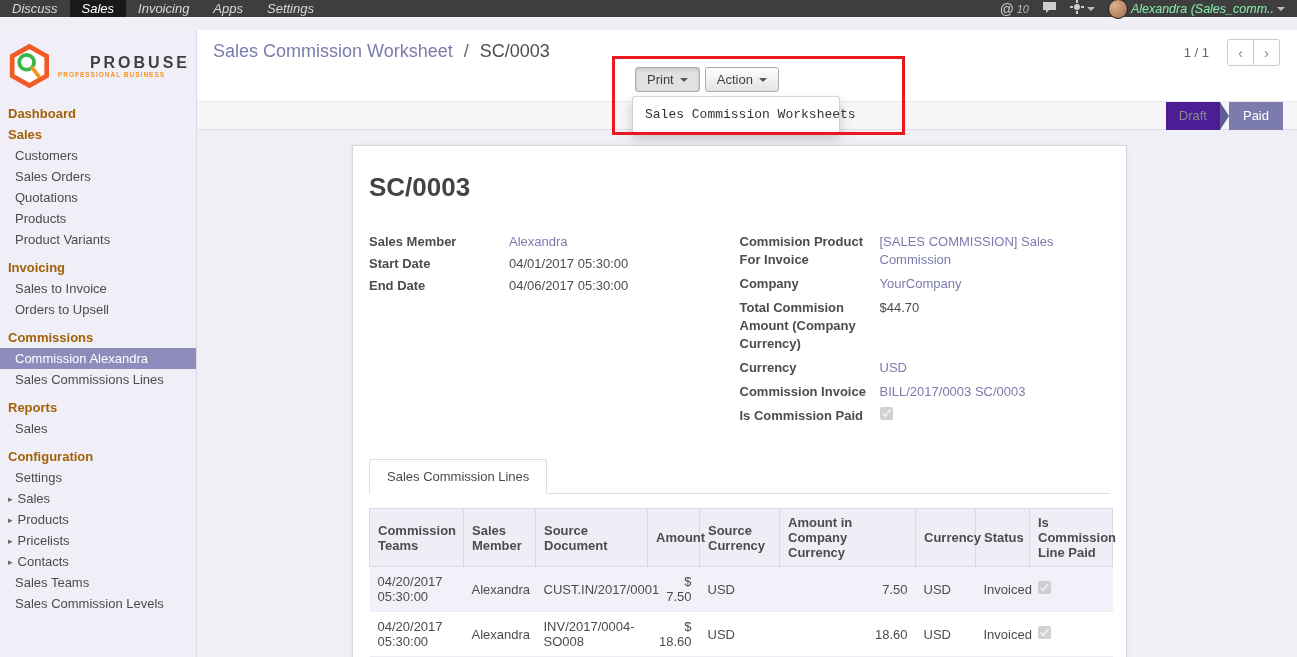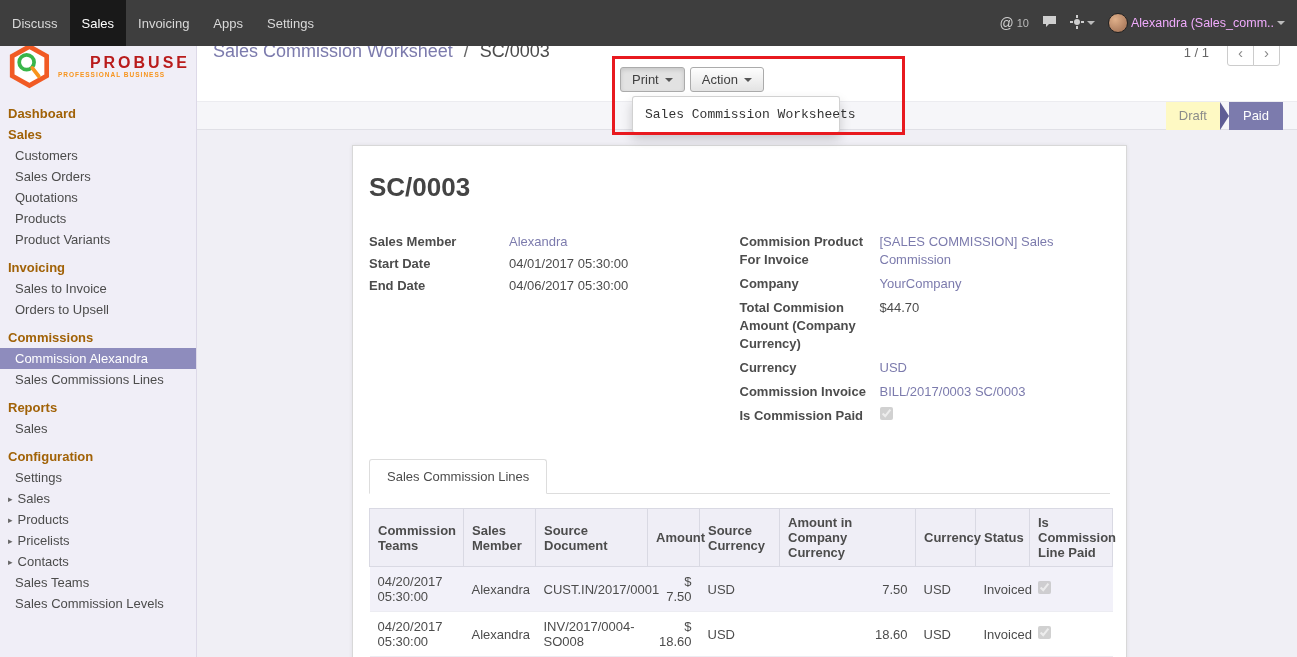"Discuss" .topbar { font-style: none -> italic; height: 46px -> 17px }
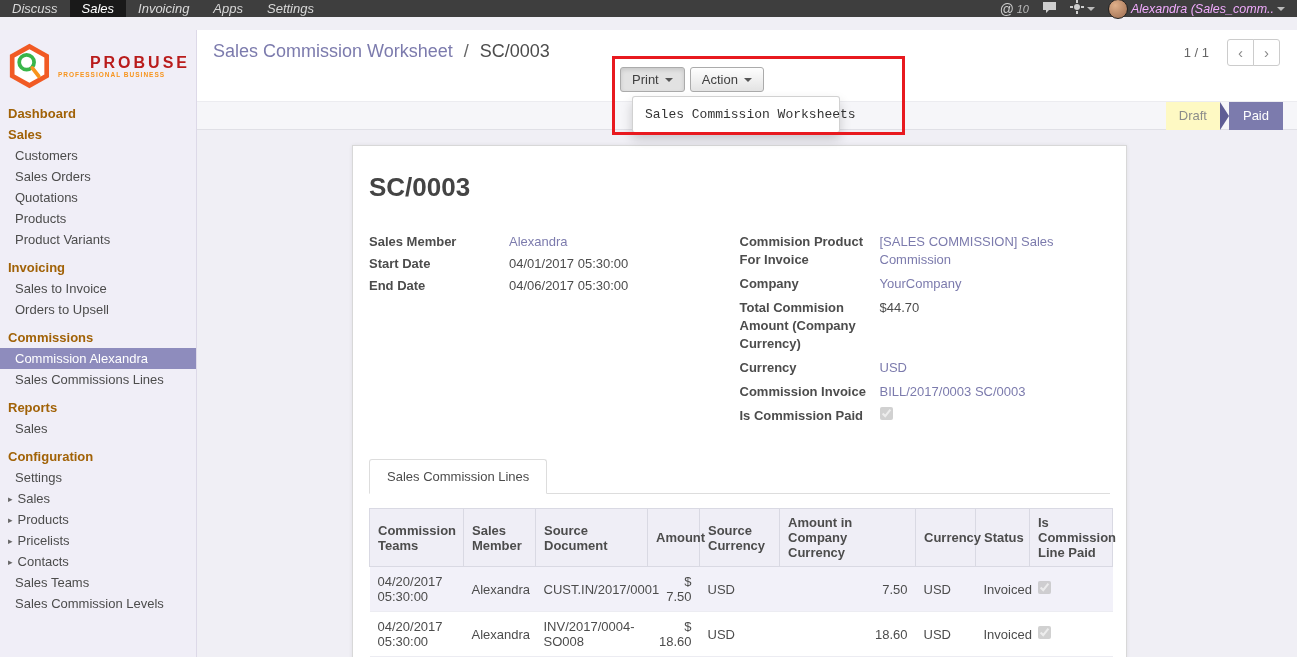"Alexandra (Sales_comm.." .user-label { color: #f0abfc -> #86efac }
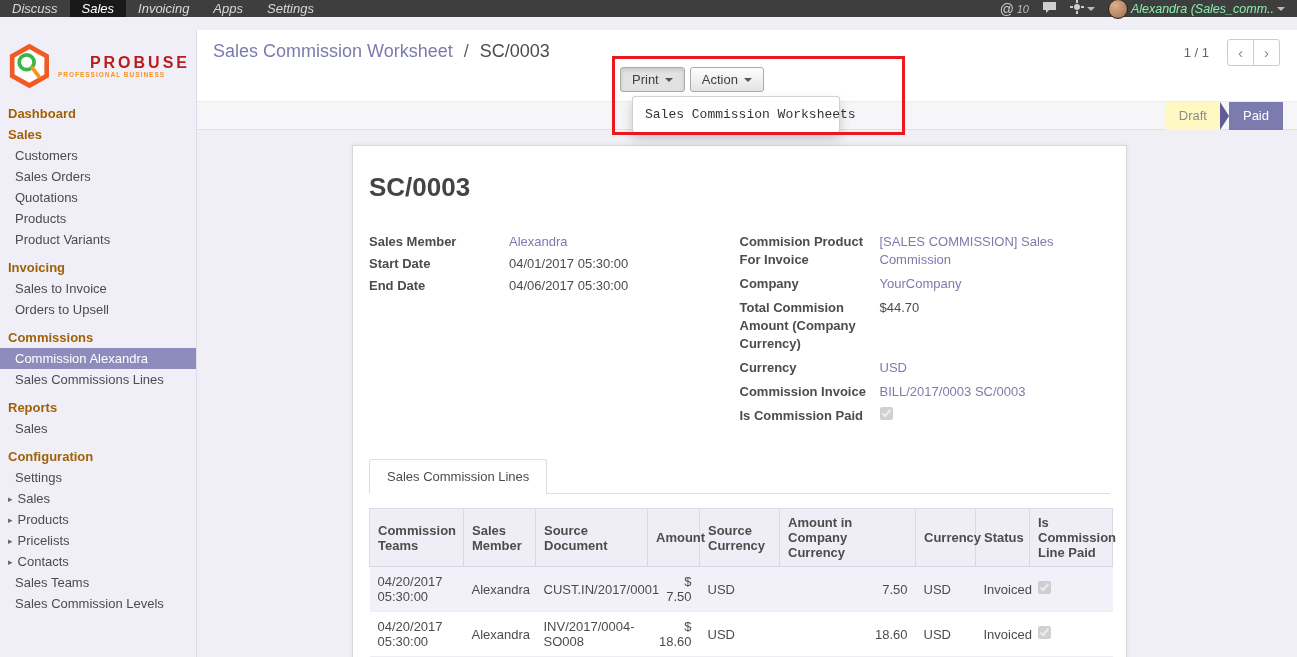"PROBUSE" .brand-name { color: #b91c1c -> #404040 }
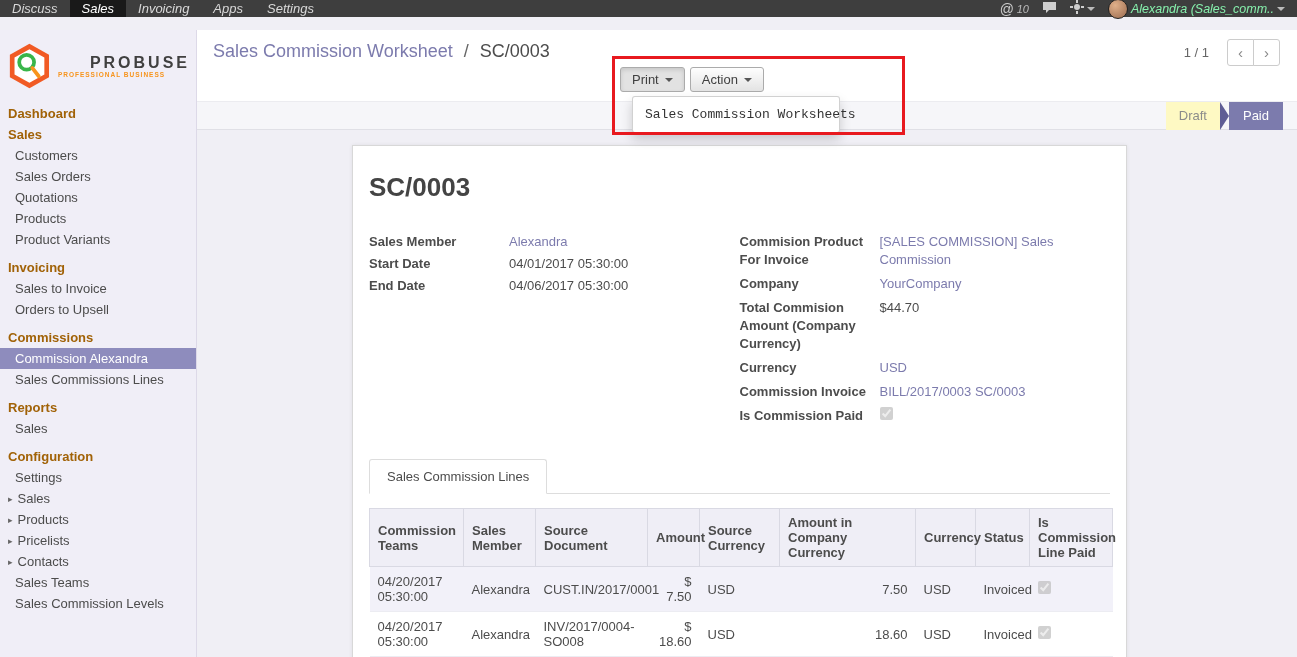"Print" .buttons-area { left: 423px -> 438px }
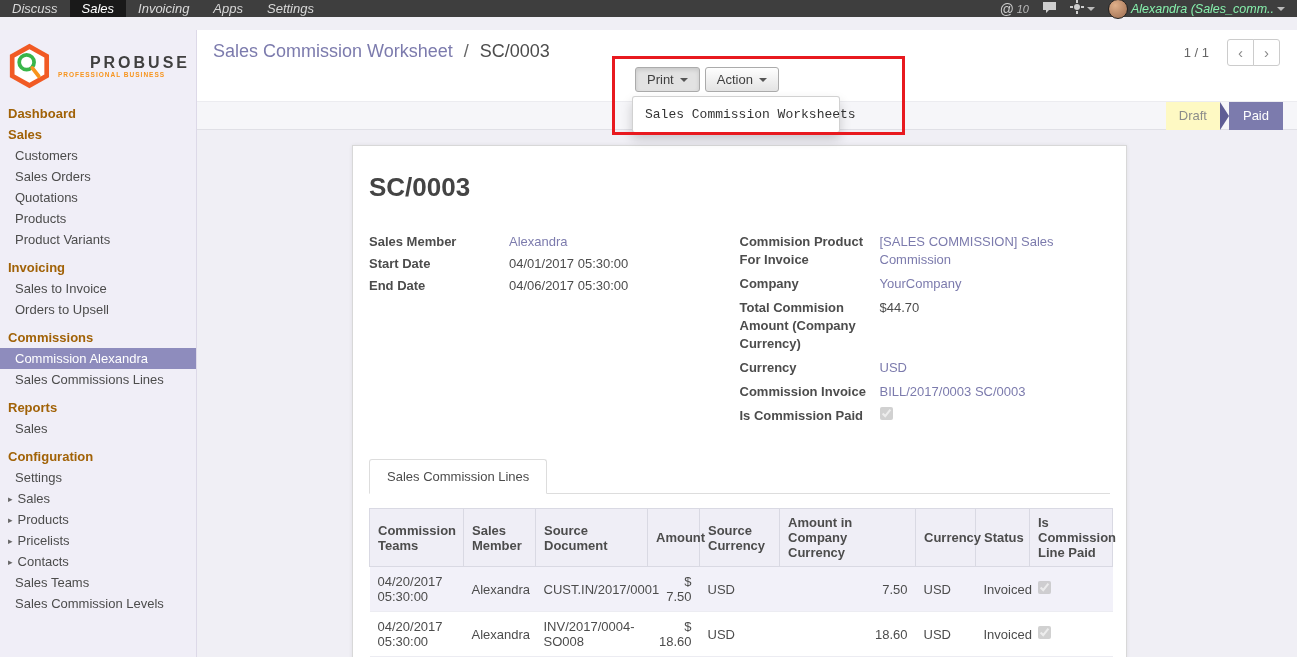"Draft" .status-draft { background: #fef9c3 -> #4c1d95 }
